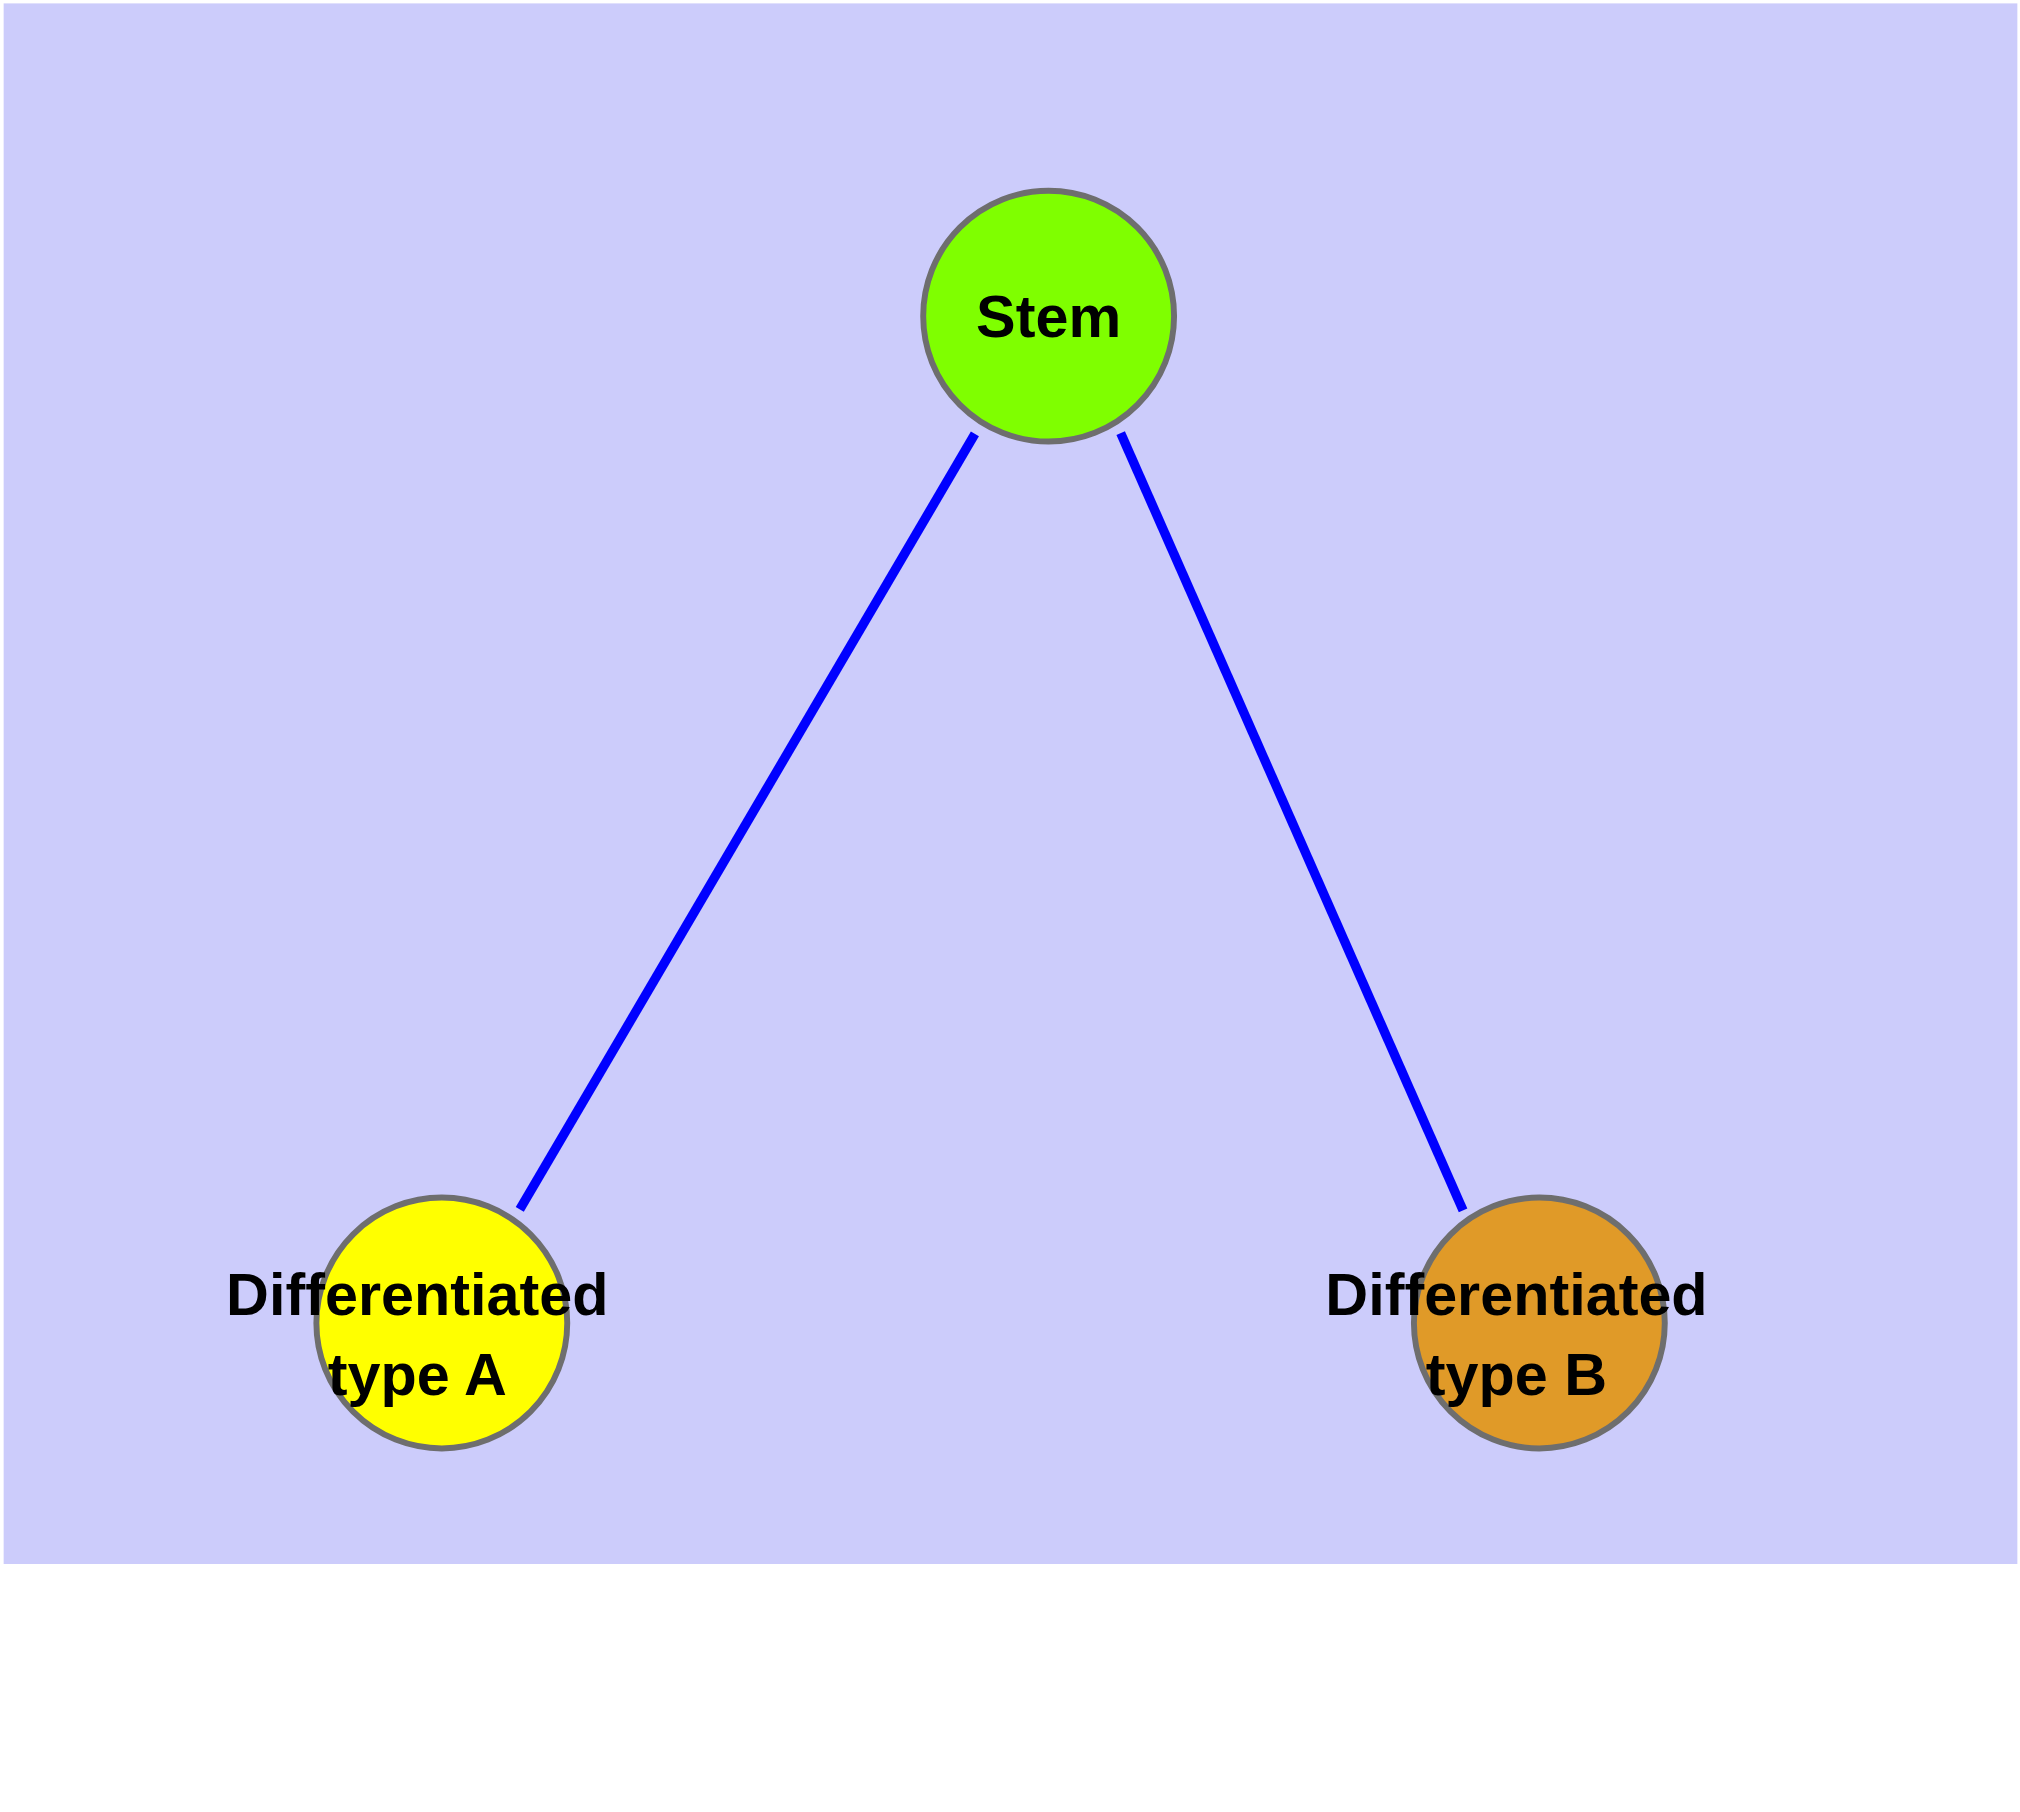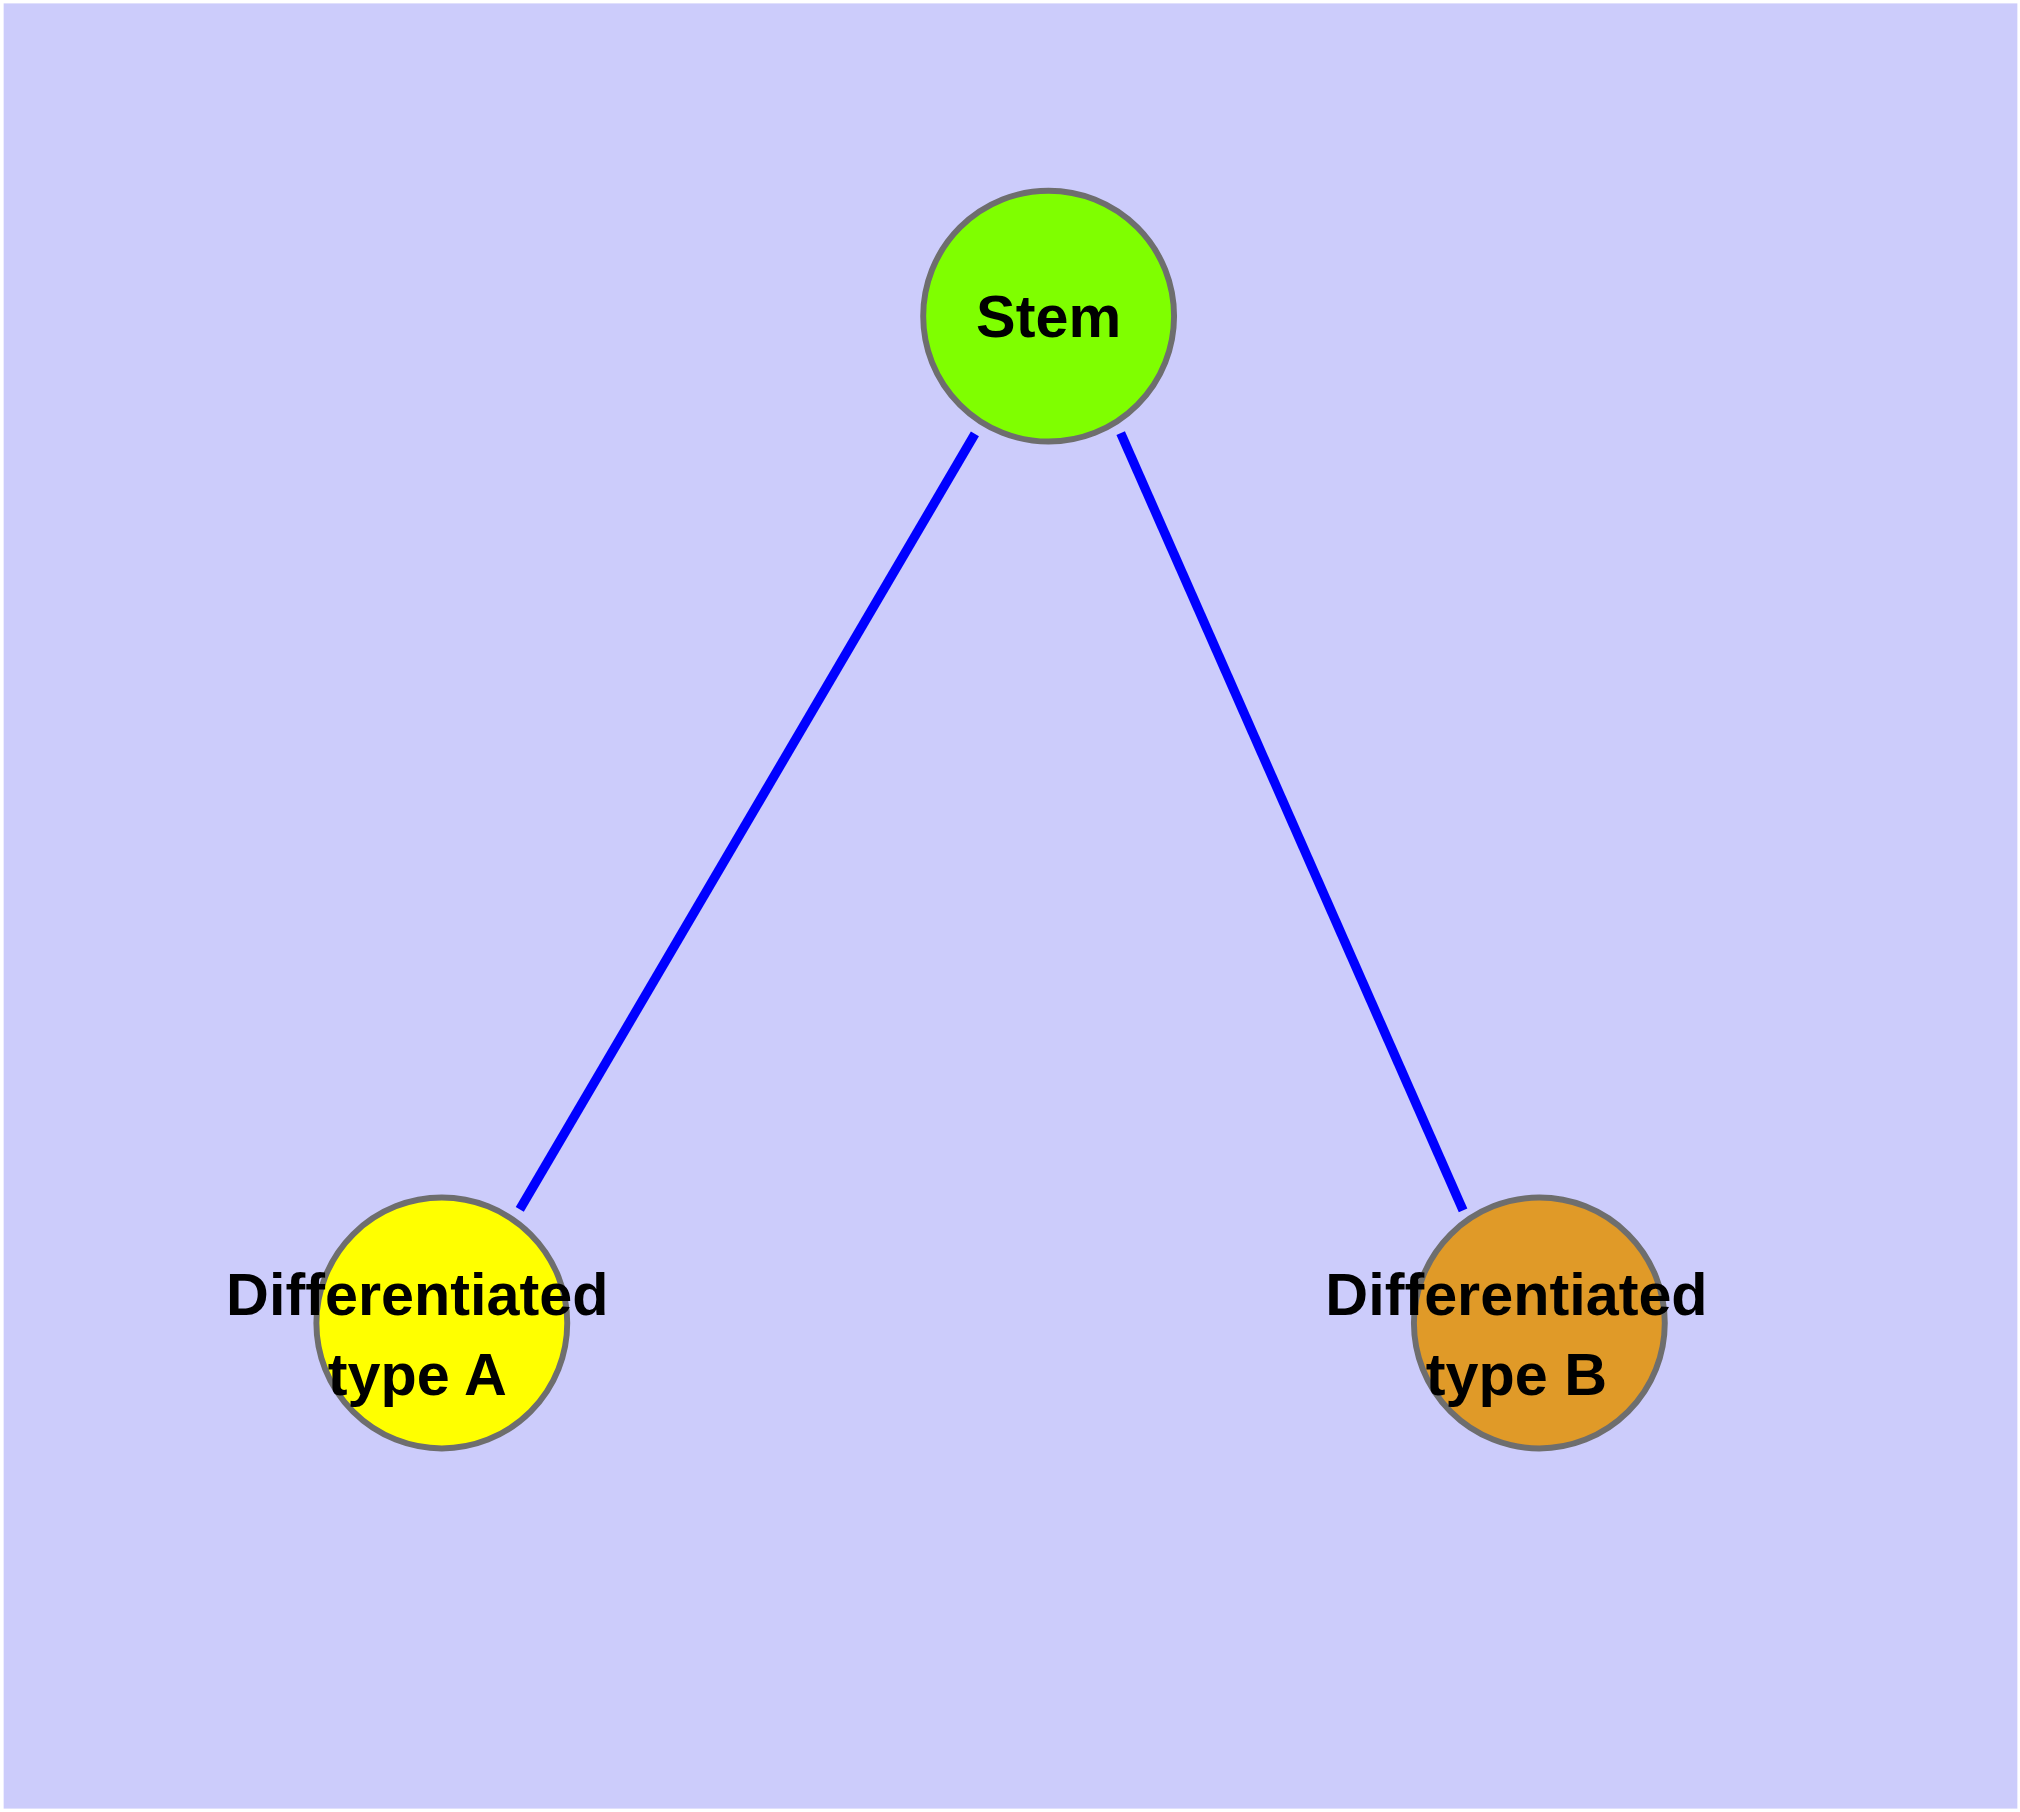"Stem" div { height: 1812px -> 1564px }
